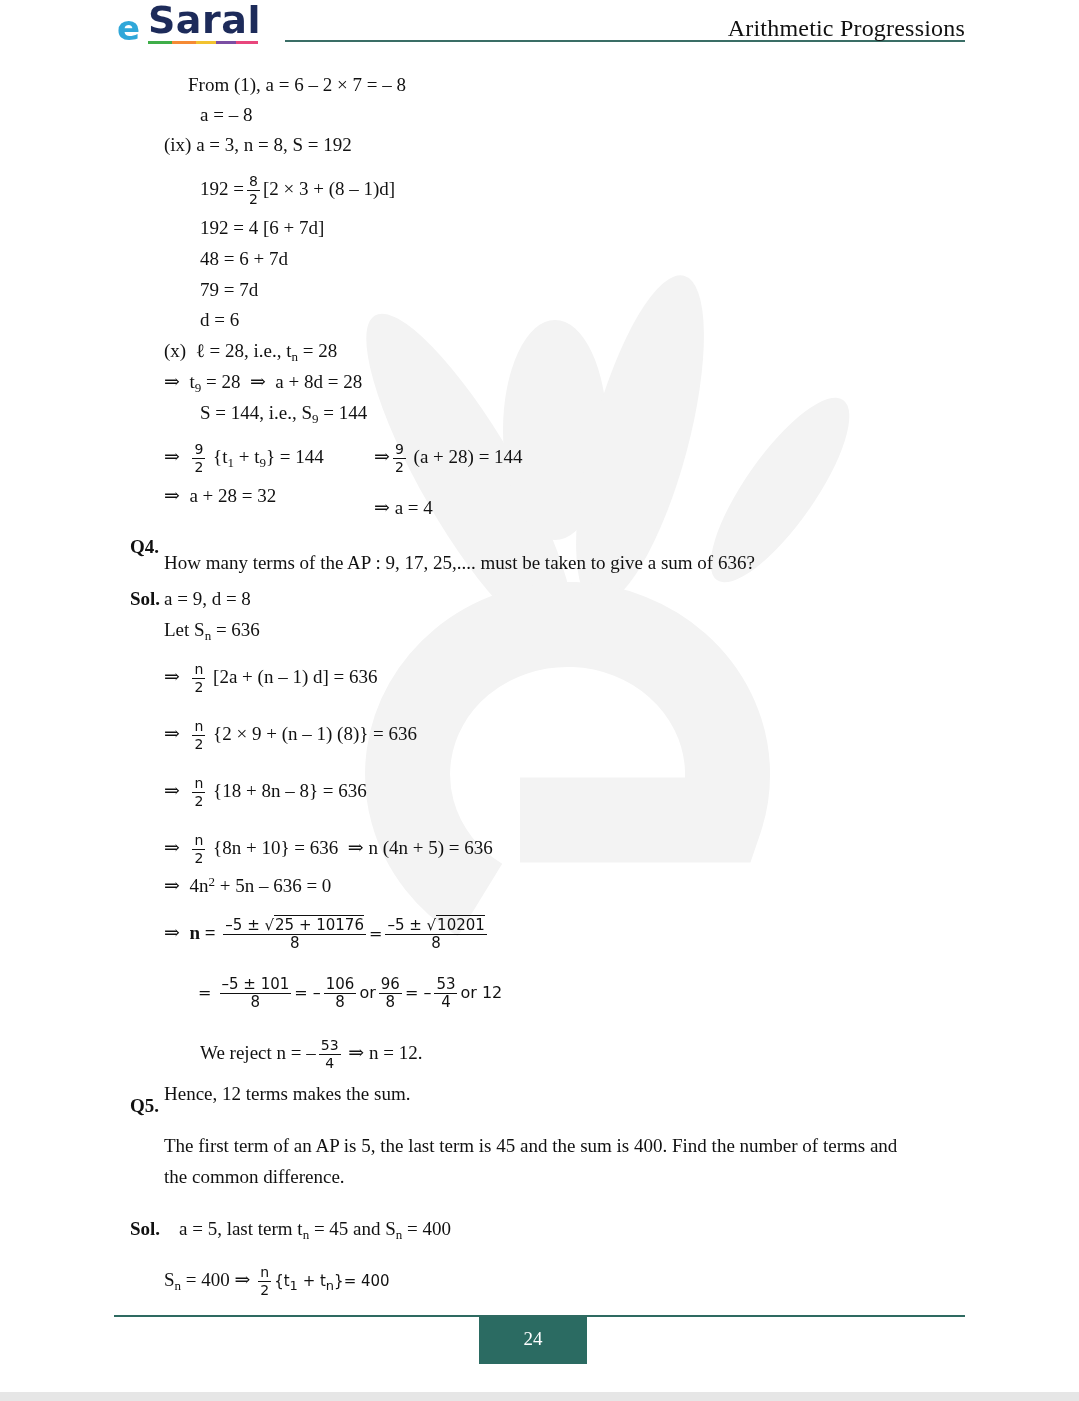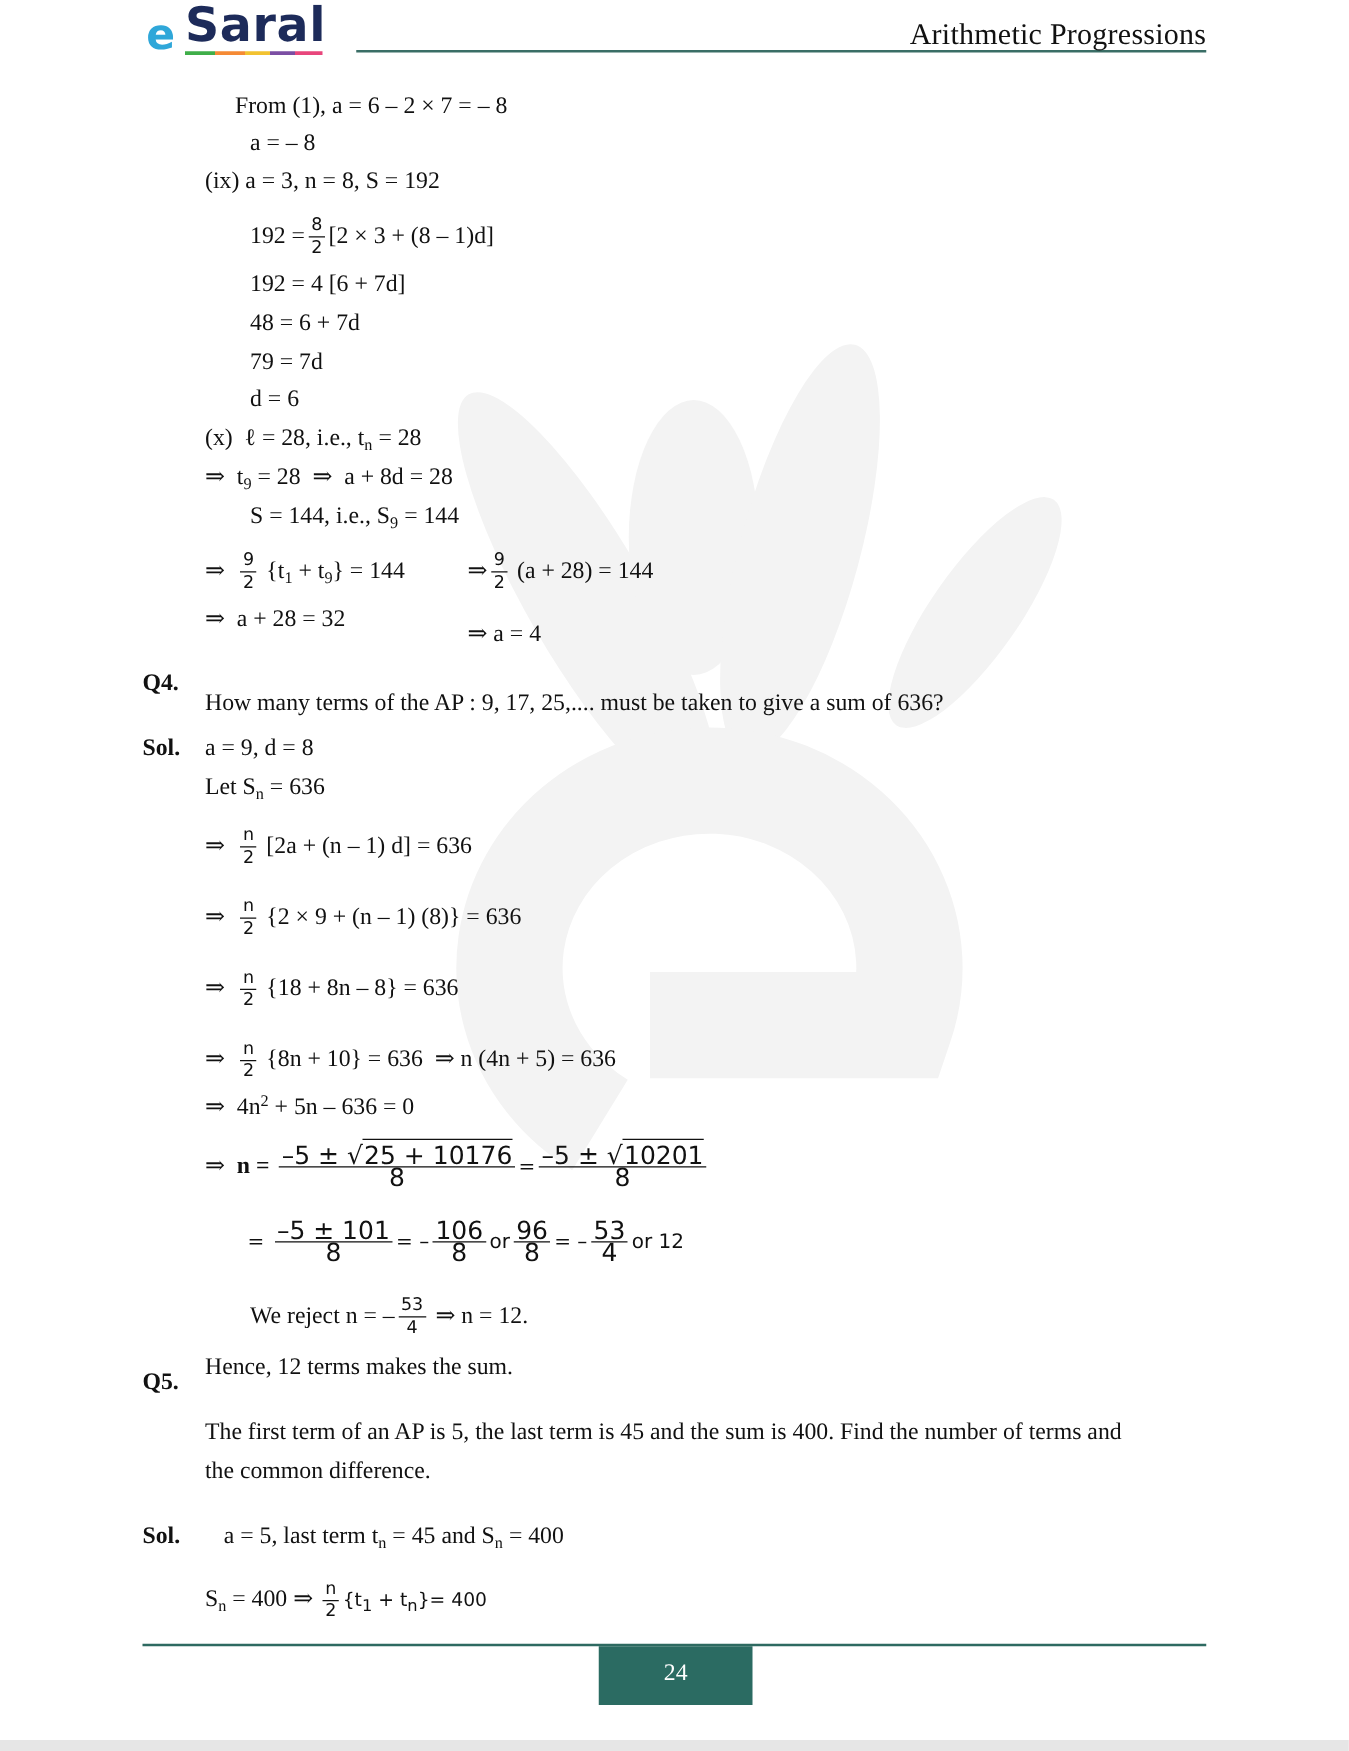"Q4." .qlabel { margin-left: none -> 16px }
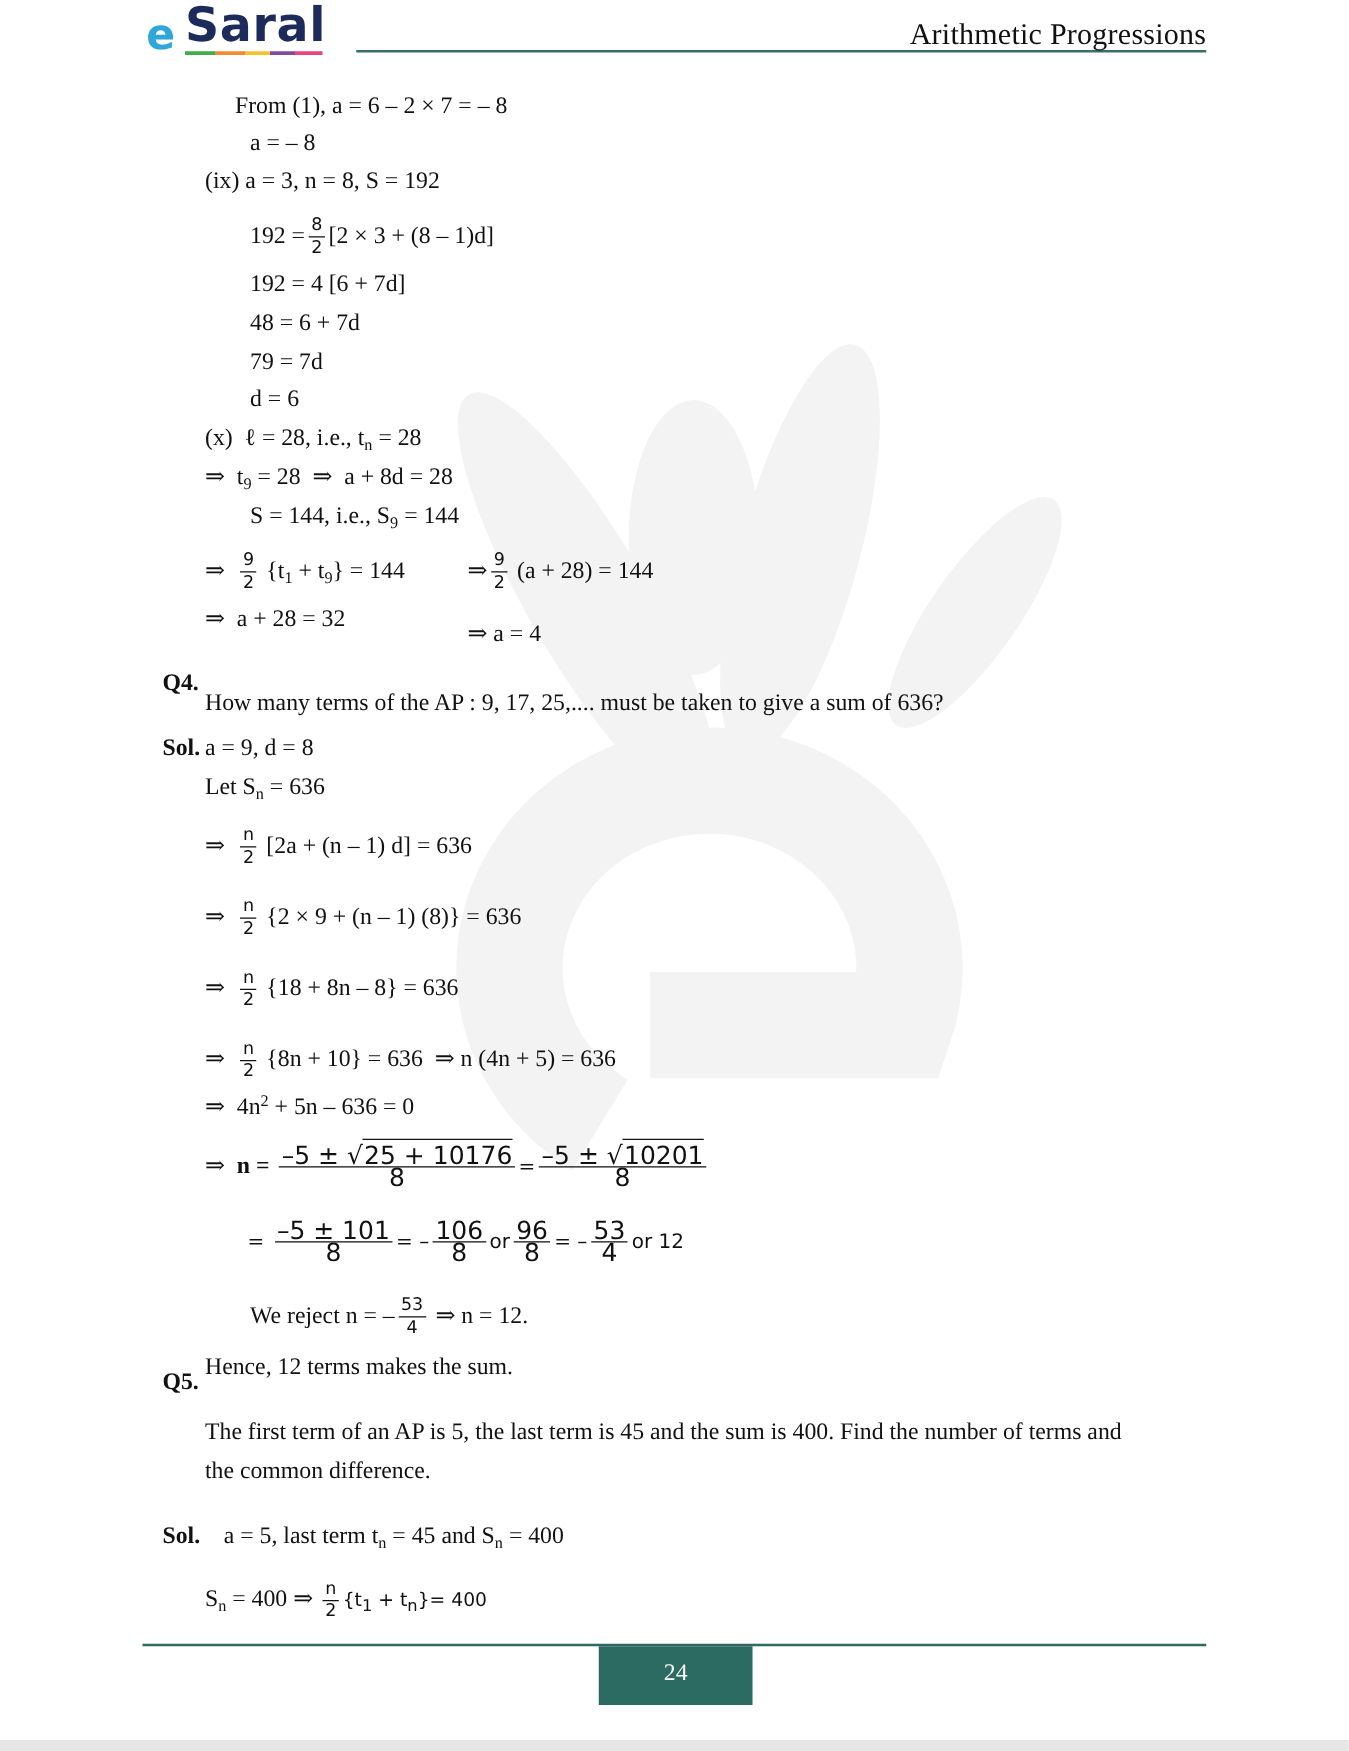"–5 ± √25 + 10176" .frac { font-size: 20px -> 15px }
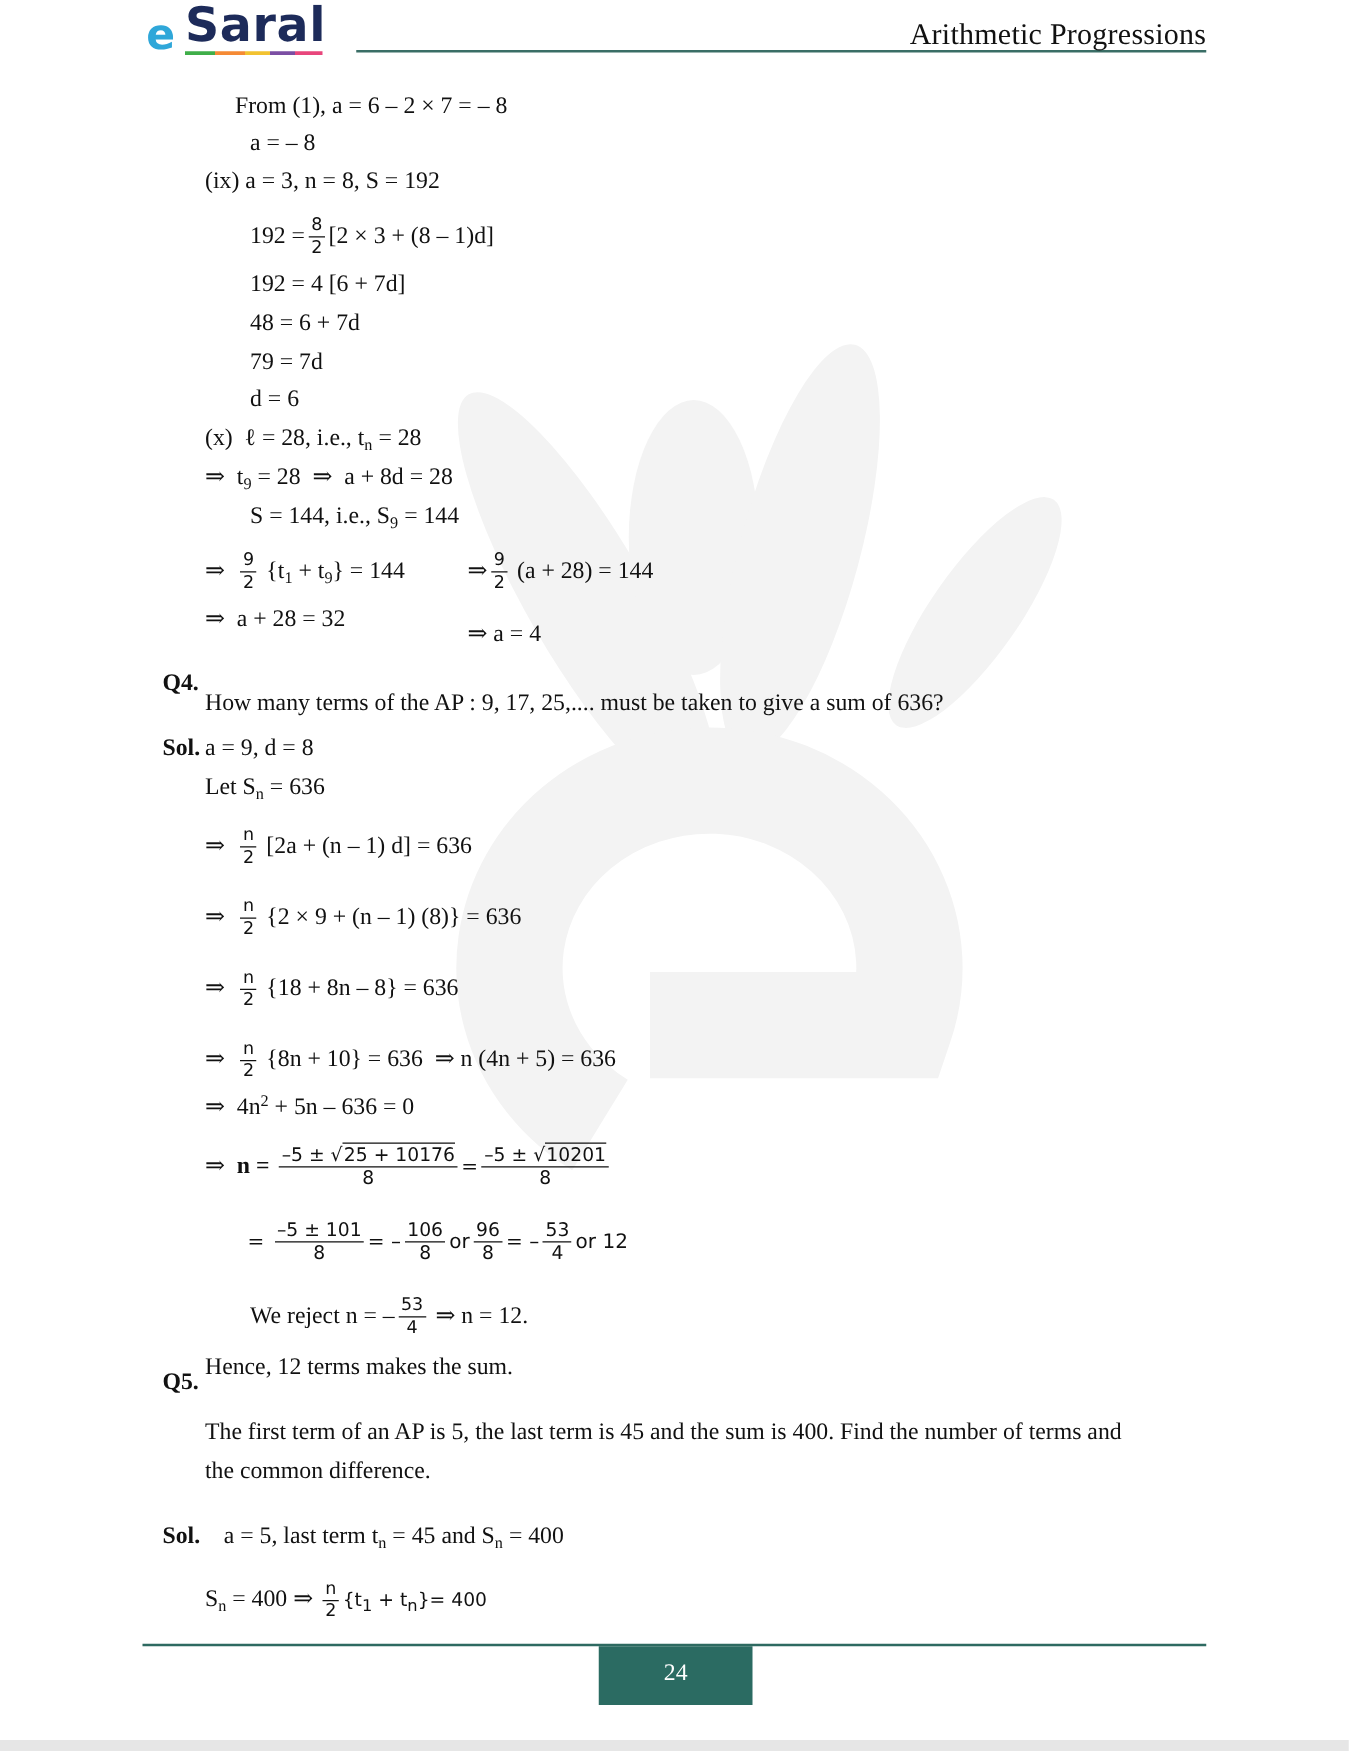"24" .page-box { width: 123px -> 108px }
